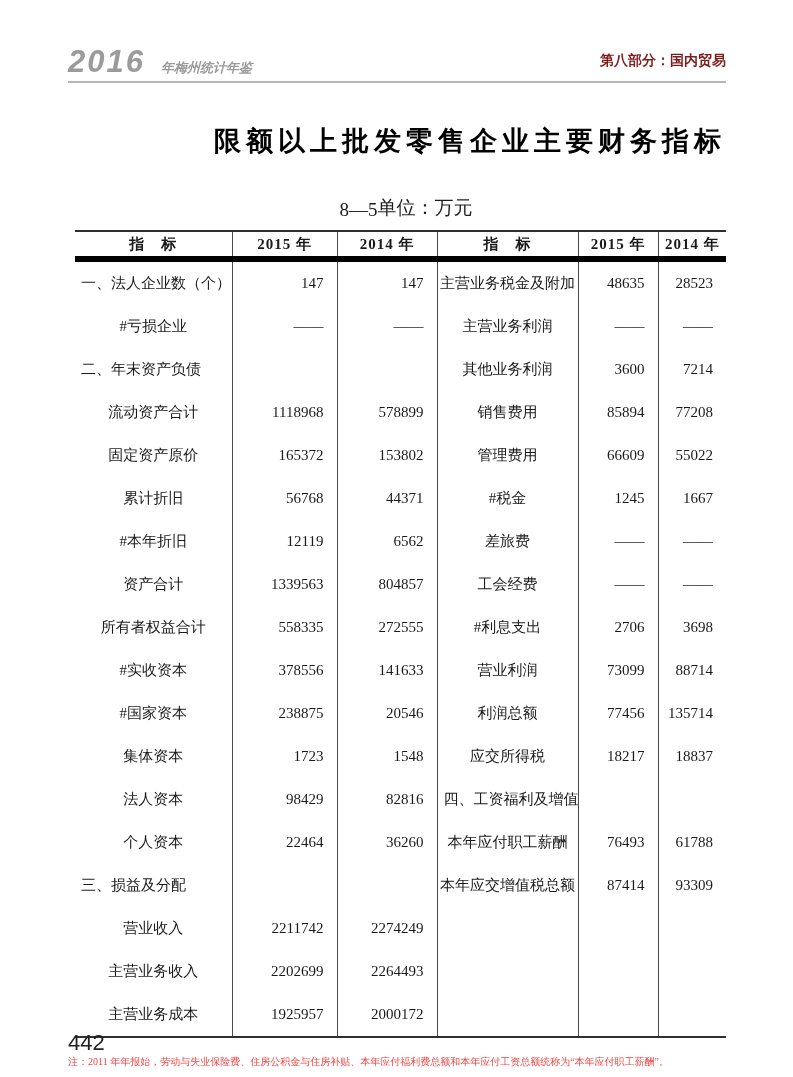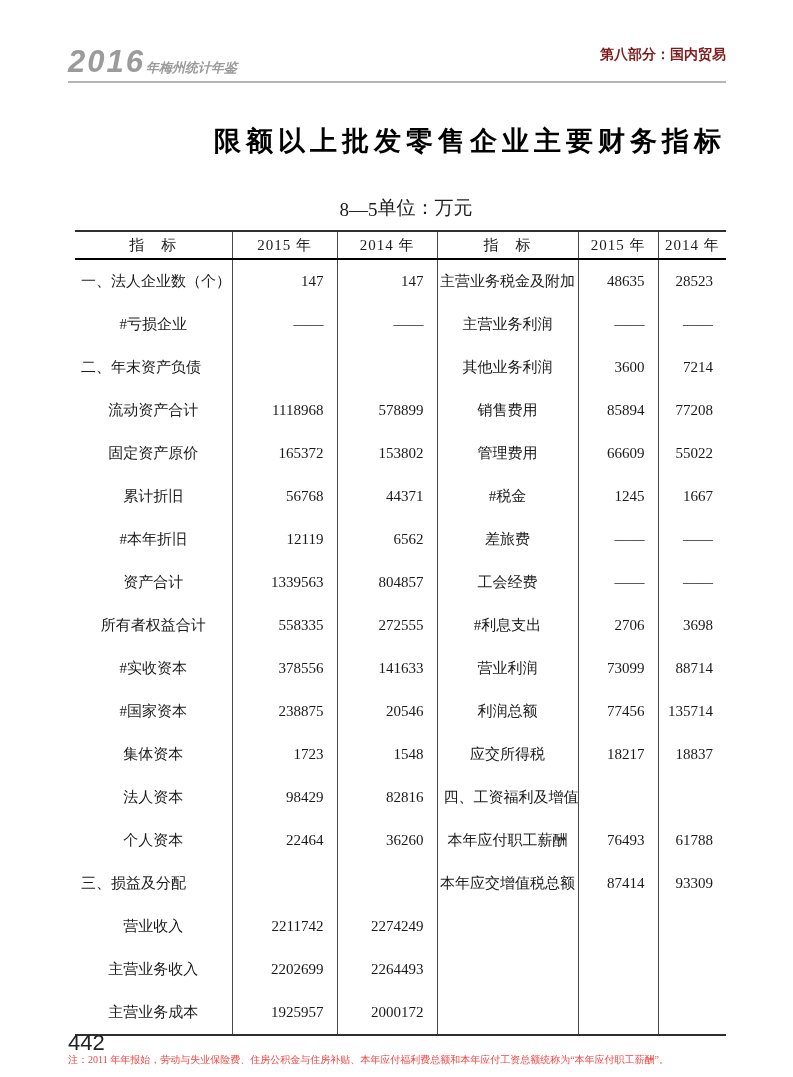"2016" .header-bar { align-items: flex-start -> center }
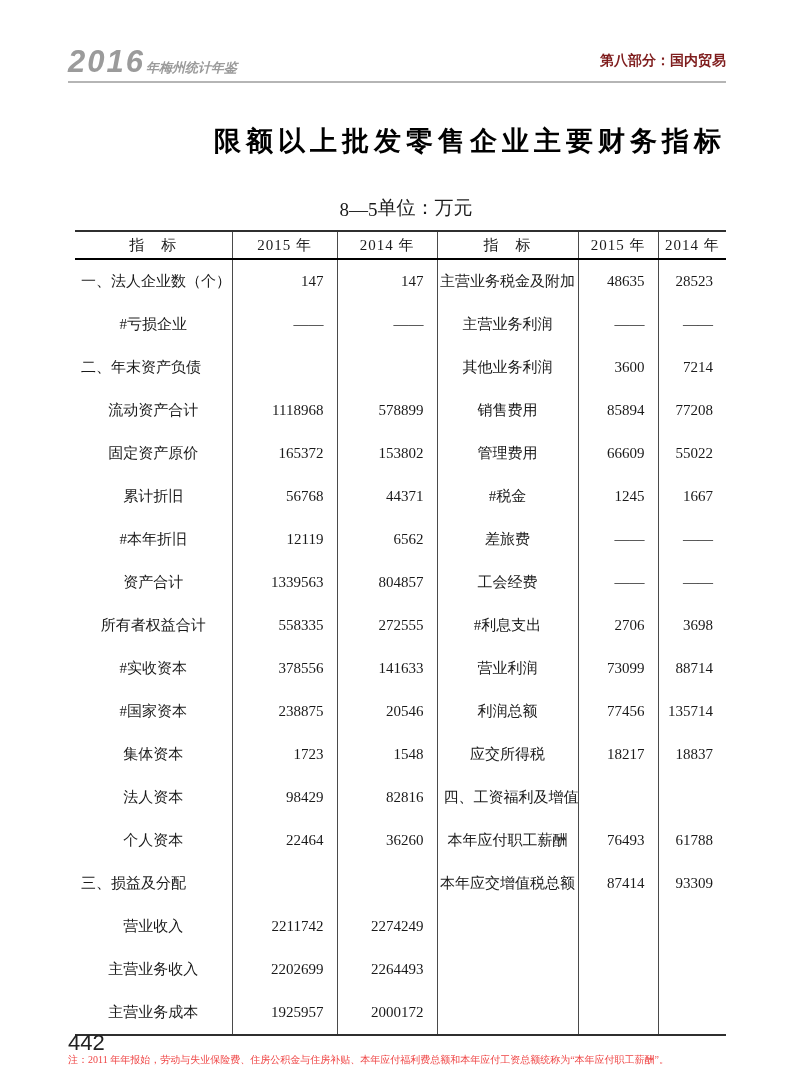"年梅州统计年鉴" .logo-sub { margin-left: 1px -> 16px }
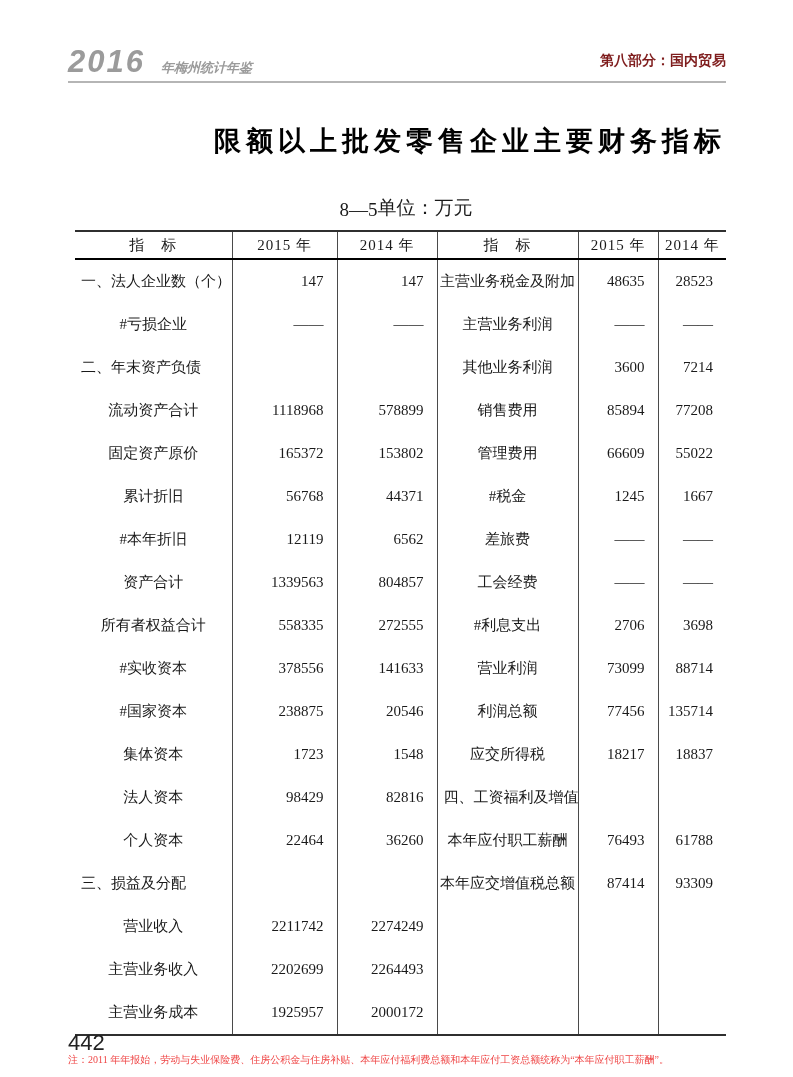"指 标" table.stat th { border-bottom: 2px solid #000000 -> 6px solid #000000; font-weight: 400 -> 700 }
